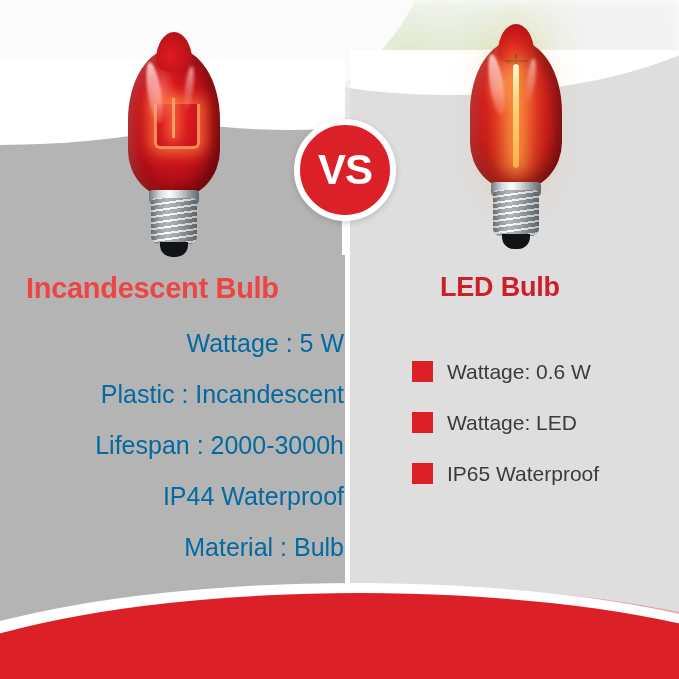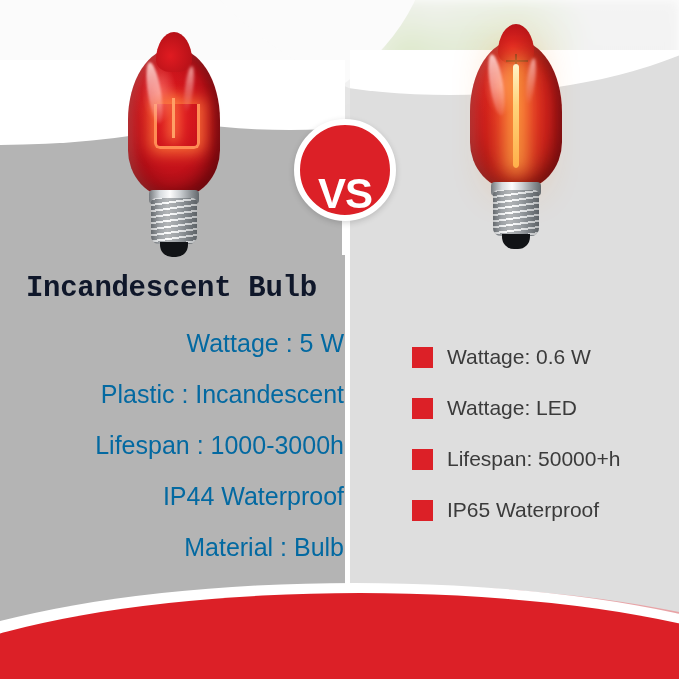"VS" .vs-badge { align-items: flex-end -> center }
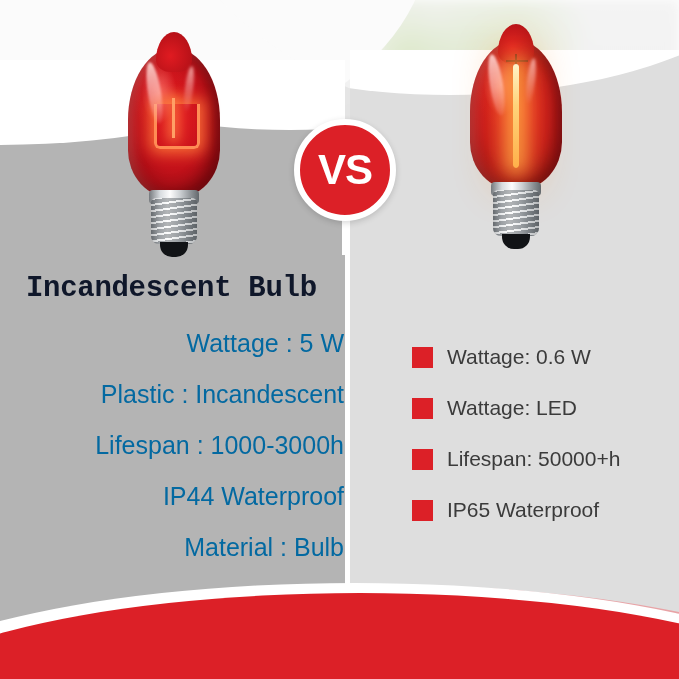"Incandescent Bulb" .heading-left { color: #0f172a -> #ef4444; font-family: Liberation Mono, monospace -> none }
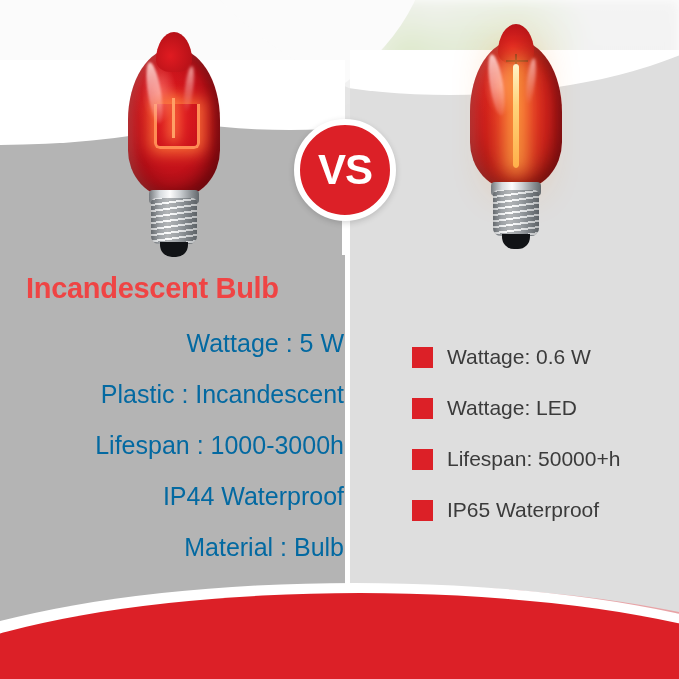"LED Bulb" div.heading-right { html: none -> <div>LED Bulb</div> }
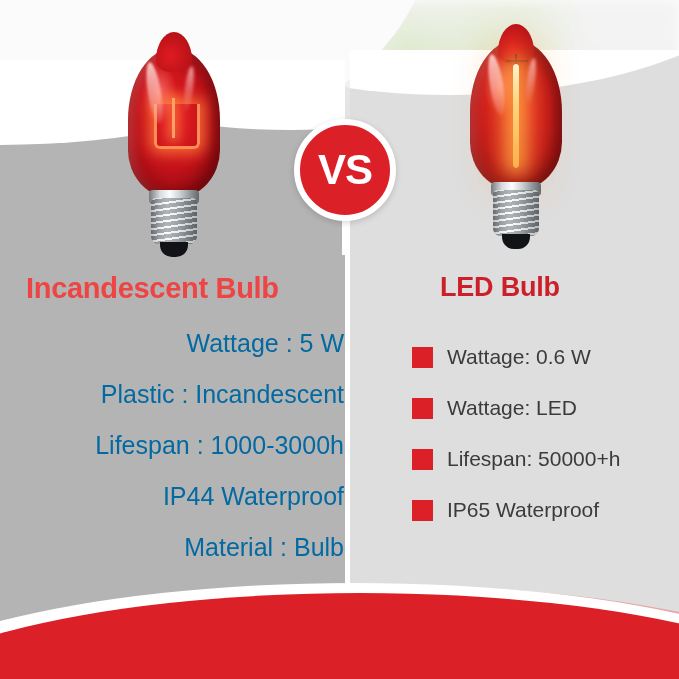"Wattage: 0.6 W" .list-right .row { align-items: center -> flex-end }
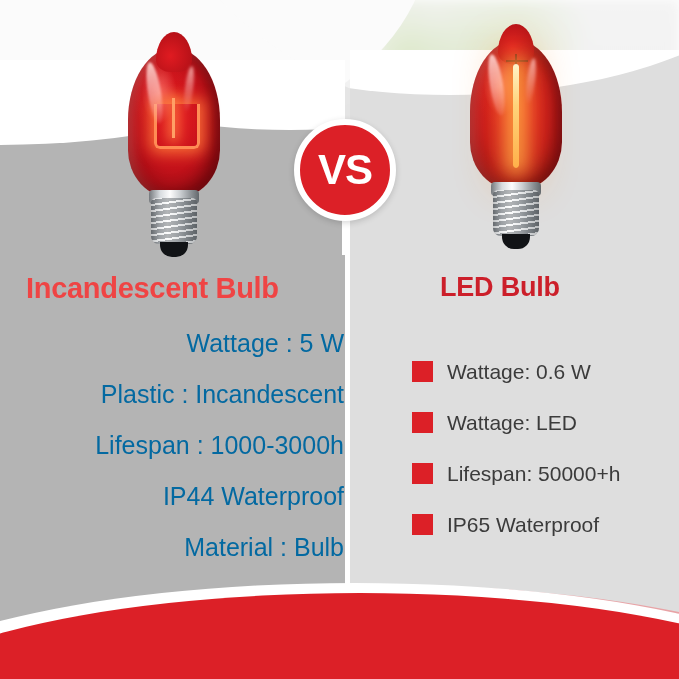"Lifespan : 1000-3000h" div.row { text: 1000-3000h -> 2000-3000h }
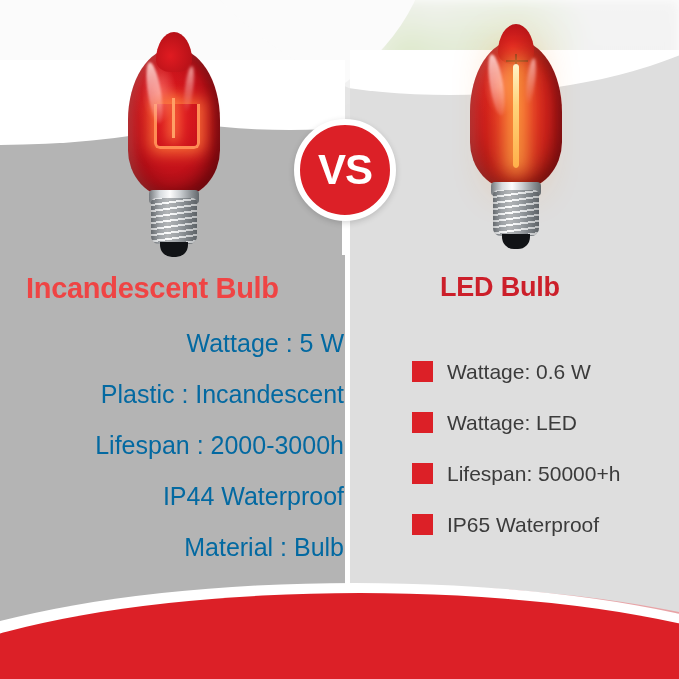"Lifespan: 50000+h" div.row { html: <div> <div></div> <span>Lifespan: 50000+h</span> </div> -> none }
